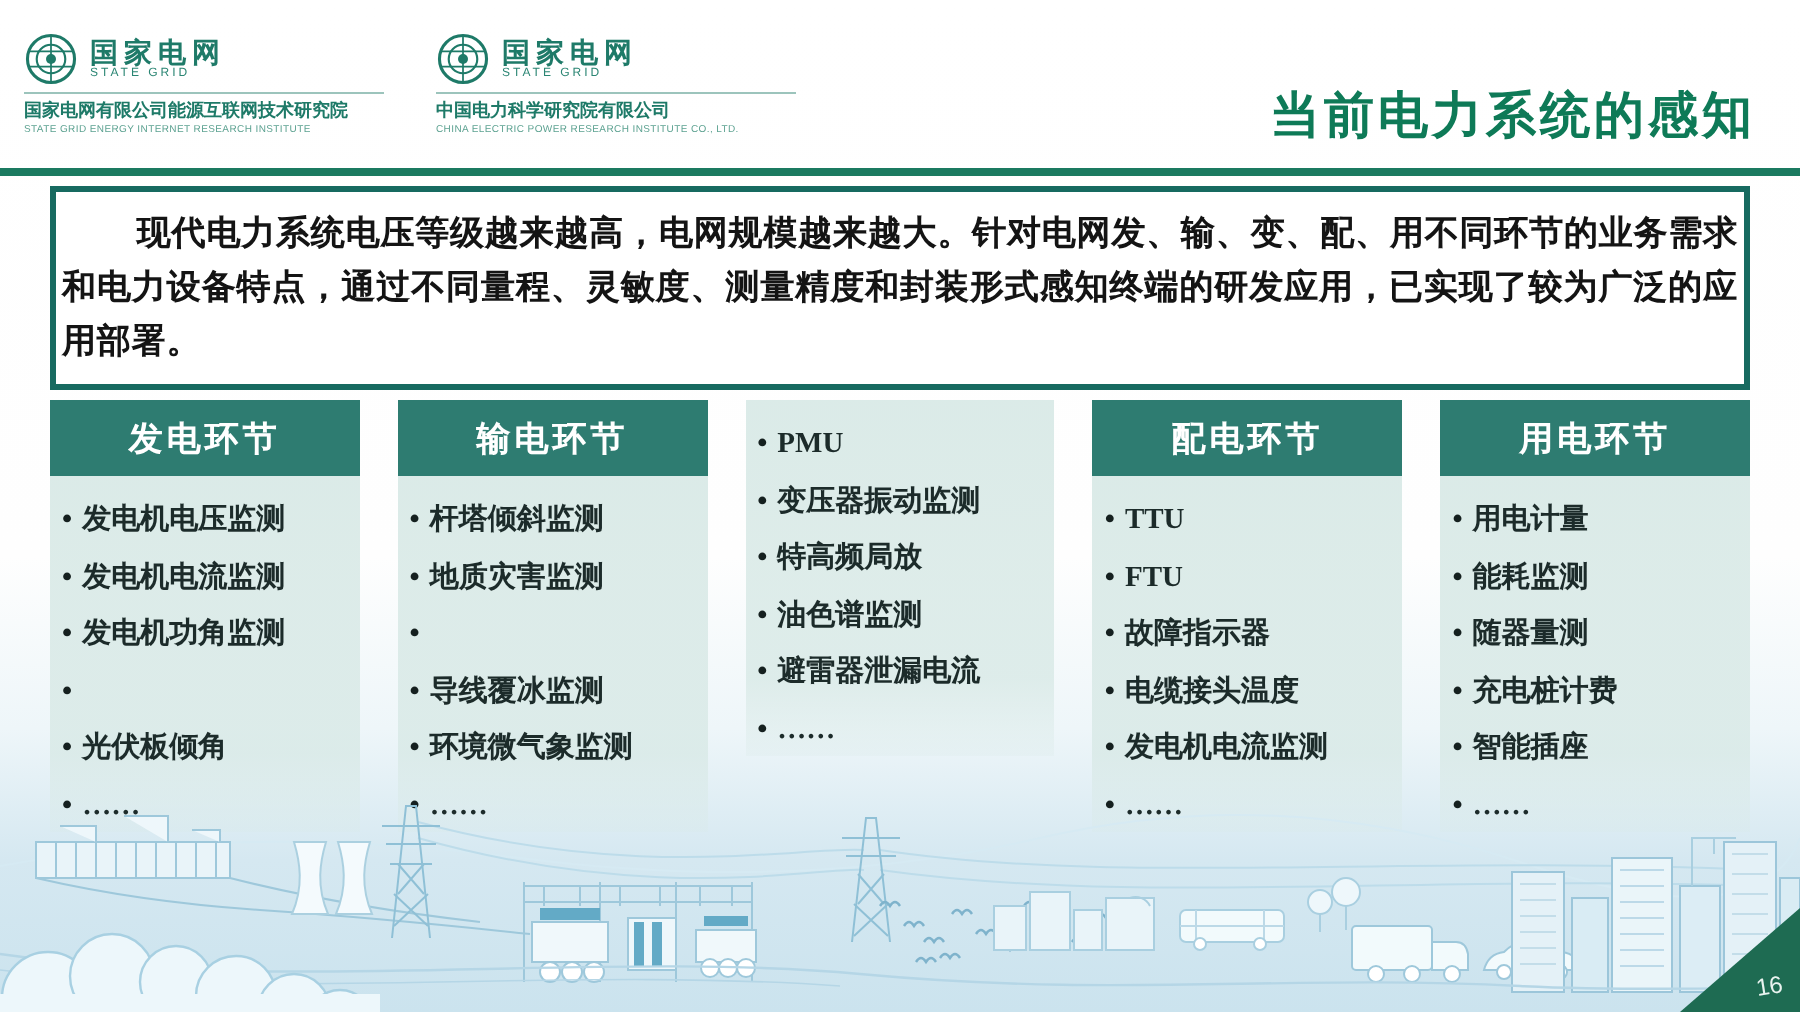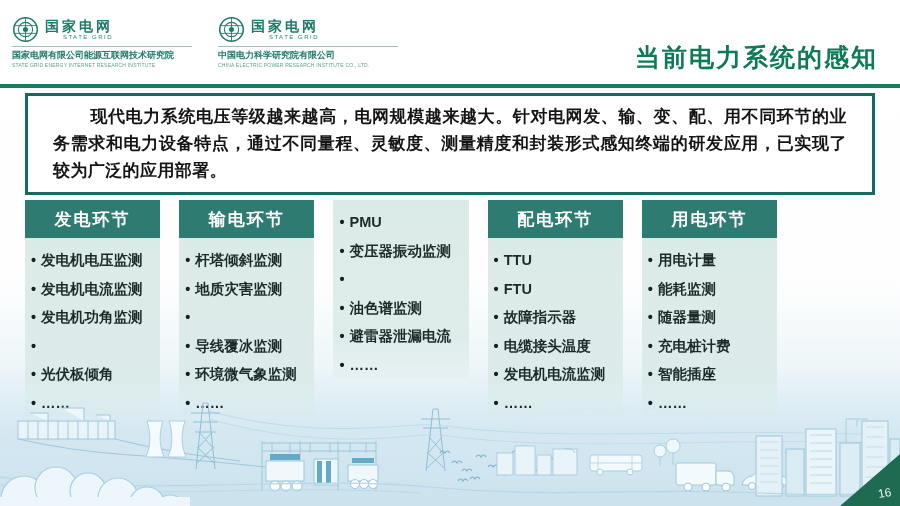"国家电网" .logo-top { text-align: right -> none }
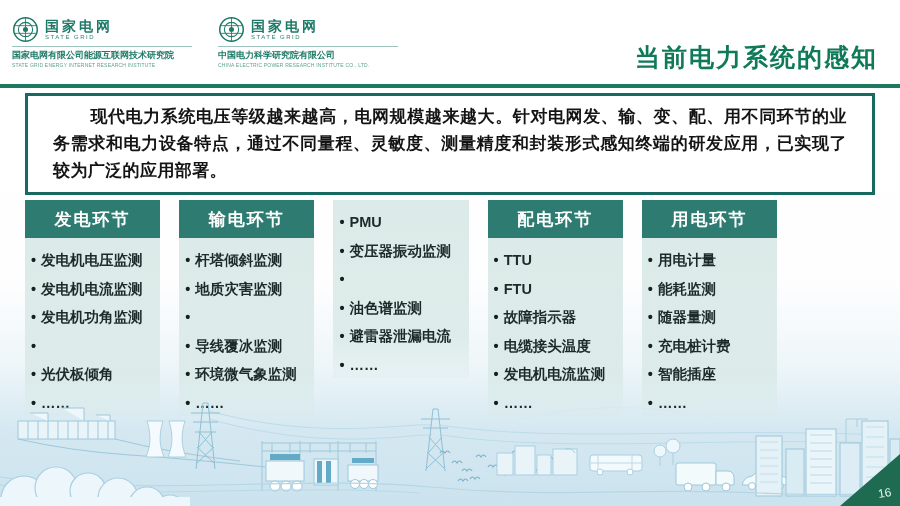"现代电力系统电压等级越来越高，电网规模越来越大。针对电网发、输、变、配、用不同环" .intro-box { padding: 7px 25px 8px -> 7px 3px 8px }
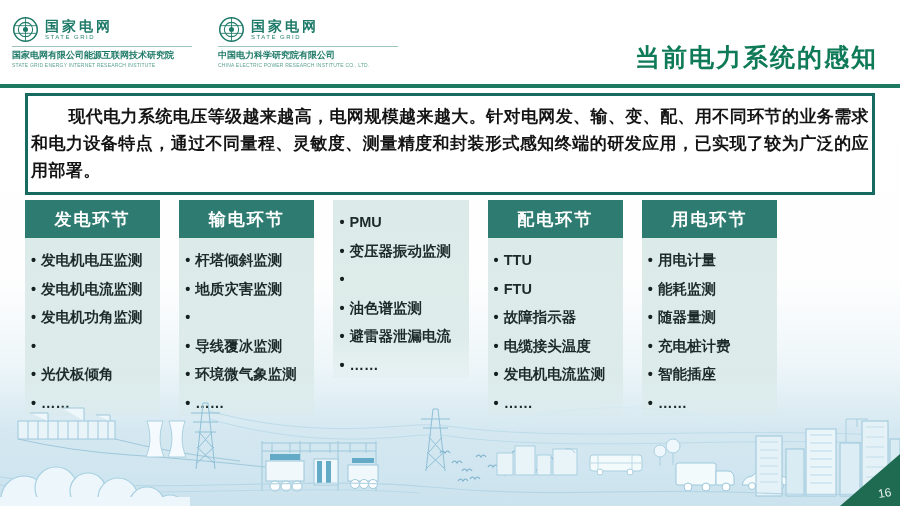"发电环节" .columns { font-family: none -> Liberation Serif, serif; width: 752px -> 850px }
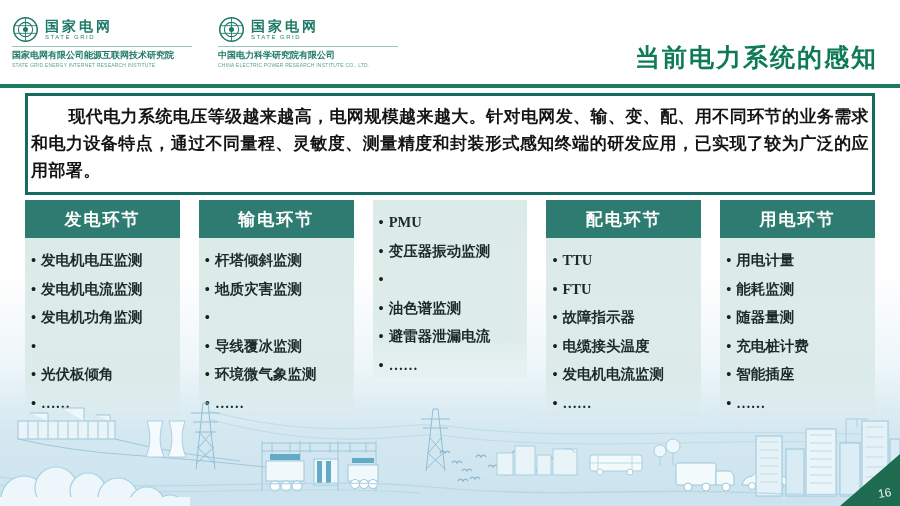"特高频局放" span { html: none -> <span>特高频局放</span> }
